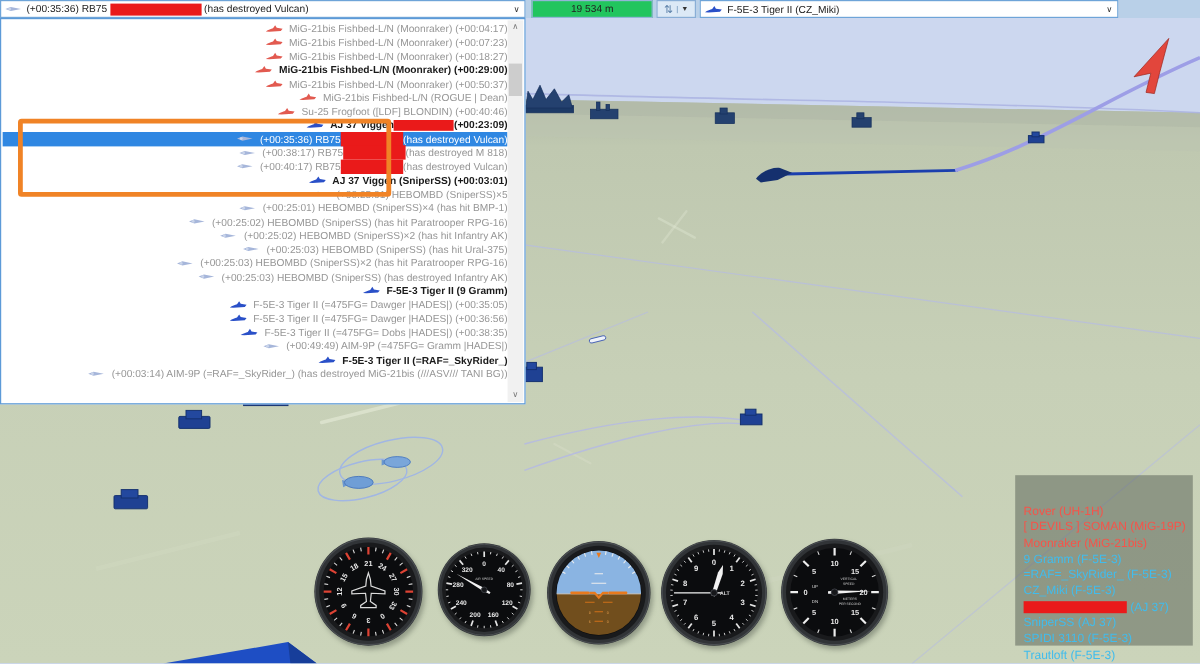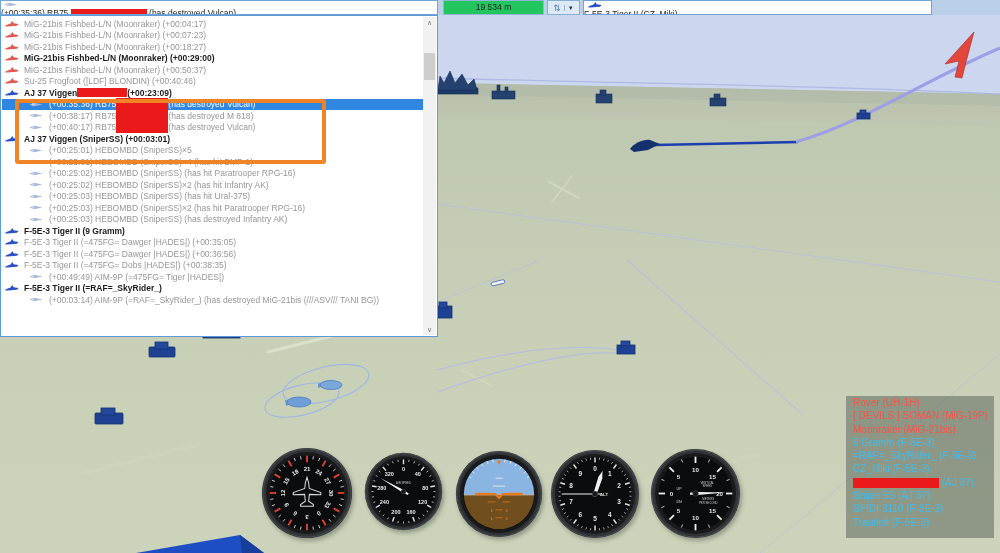"(+00:35:36) RB75 (has destroyed Vulcan)" .combo { align-items: none -> center; flex-direction: column -> none }
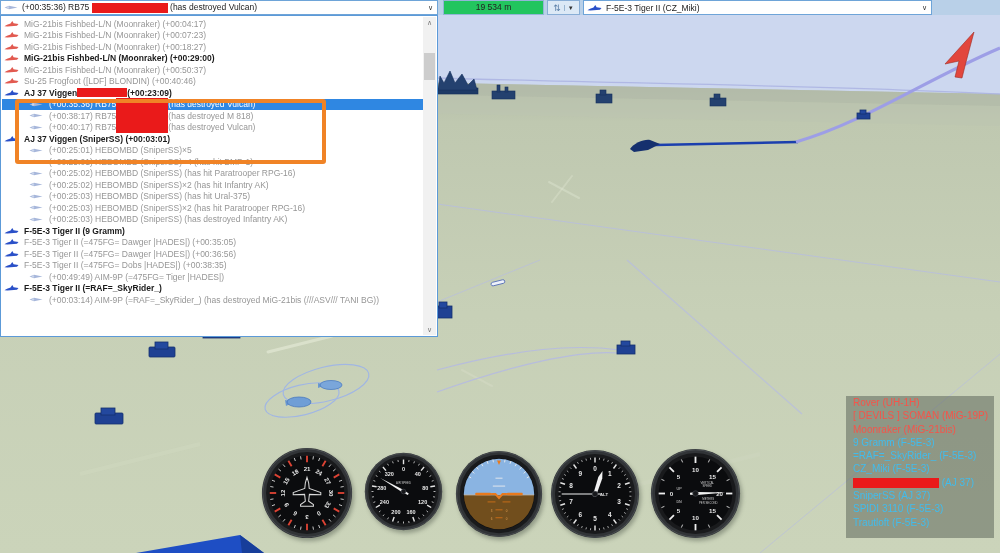"MiG-21bis Fishbed-L/N (Moonraker)" .row { justify-content: none -> flex-end }
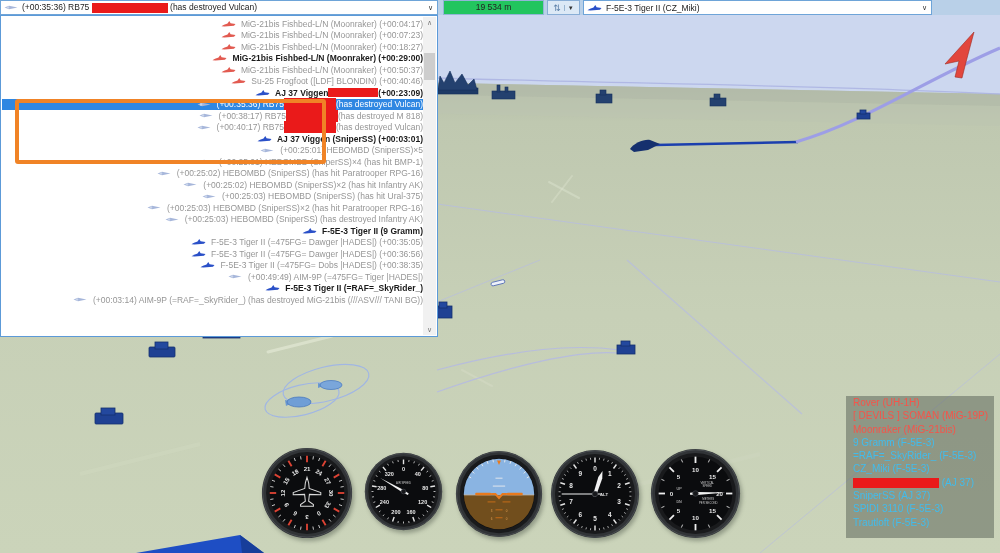"MiG-21bis Fishbed-L/N (ROGUE | Dean)" div.row { html: none -> <div> <span> <svg> <path></path> </svg> </span> <span>MiG-21bis Fishbed-L/N (ROGUE | Dean)</span> </div> }
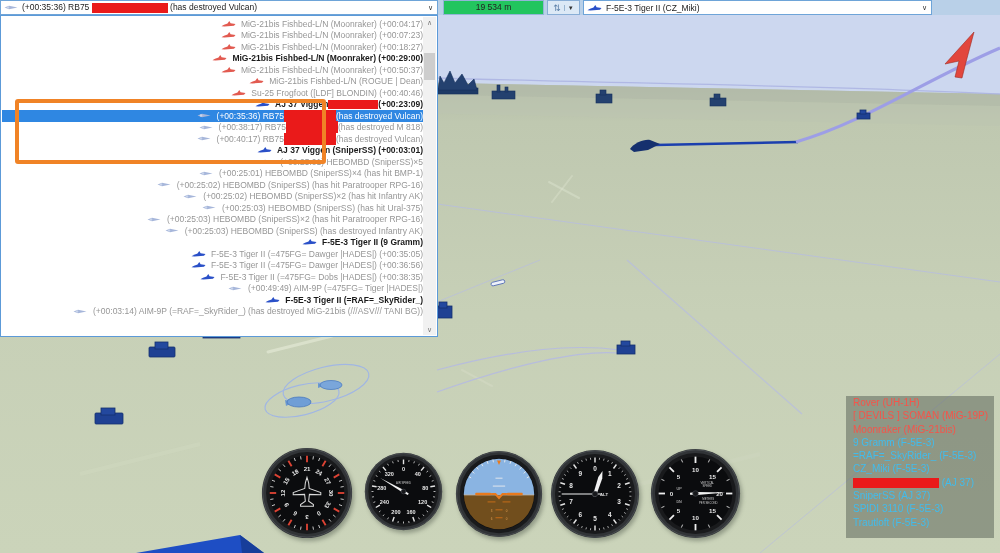"(+00:49:49) AIM-9P (=475FG= Tiger" span { text: Tiger -> Gramm }
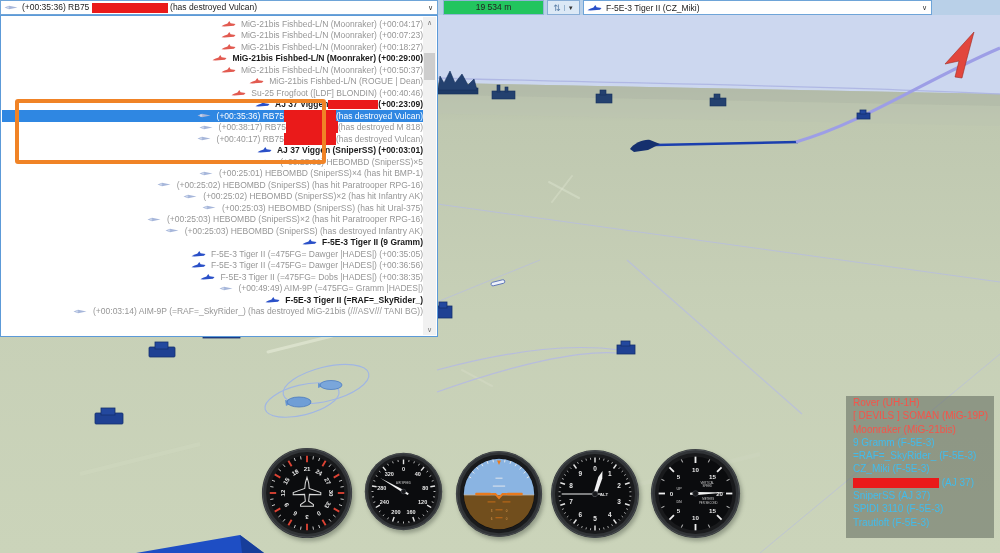"Rover (UH-1H)" .players { padding: 0 0 0 7px -> 24px 0 0 7px }
